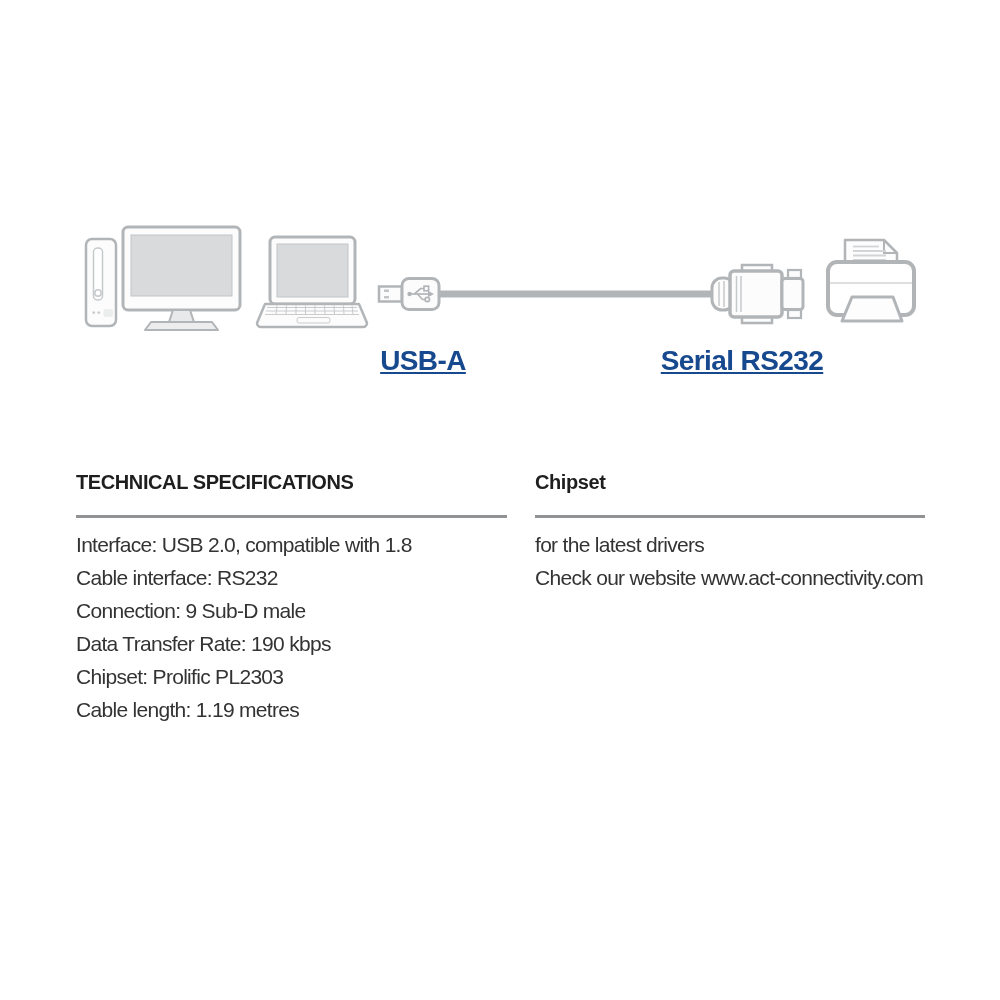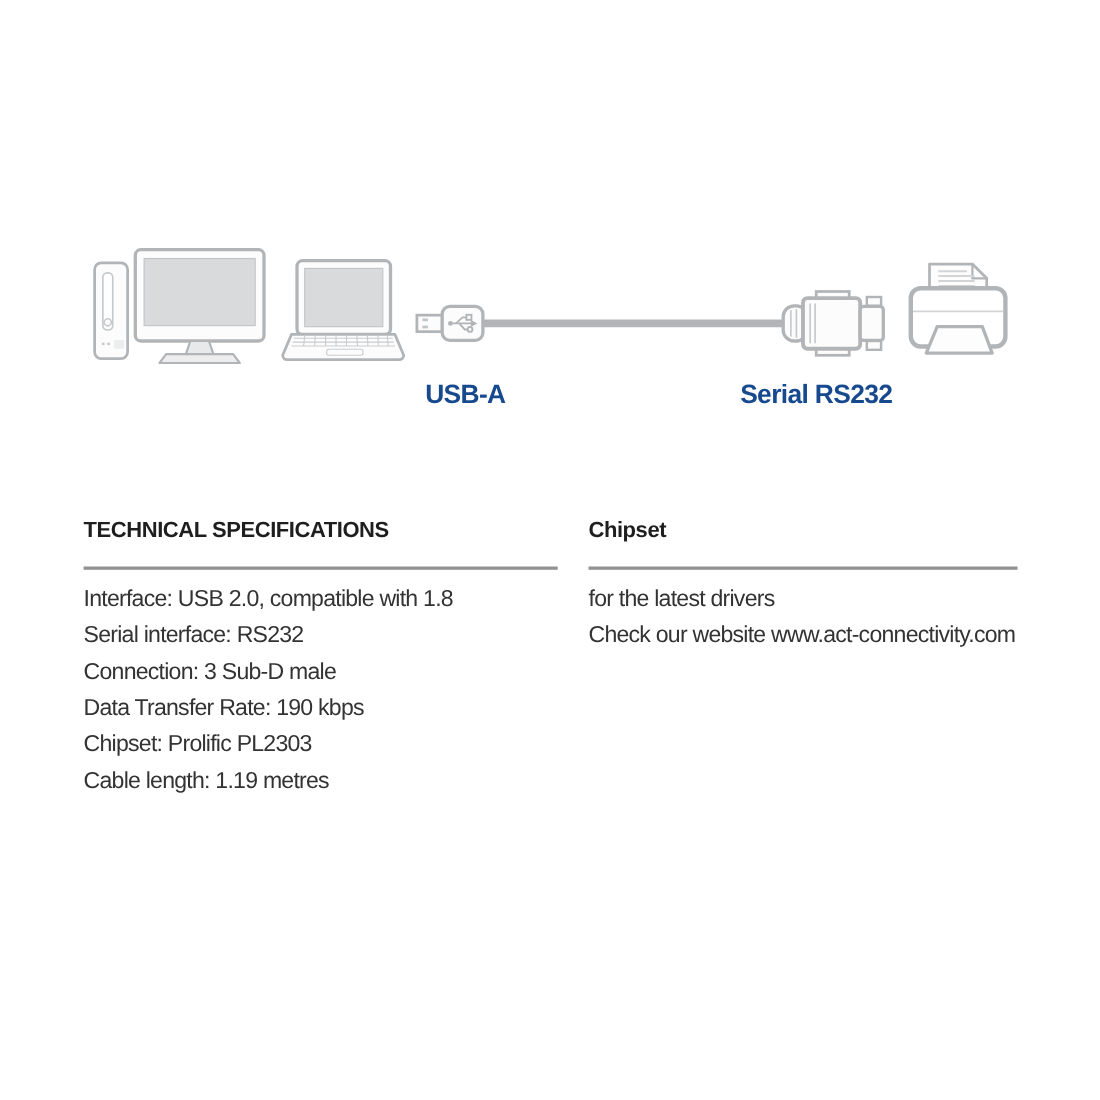"USB-A" .connector-label { font-size: 24px -> 28px; text-decoration: none -> underline }
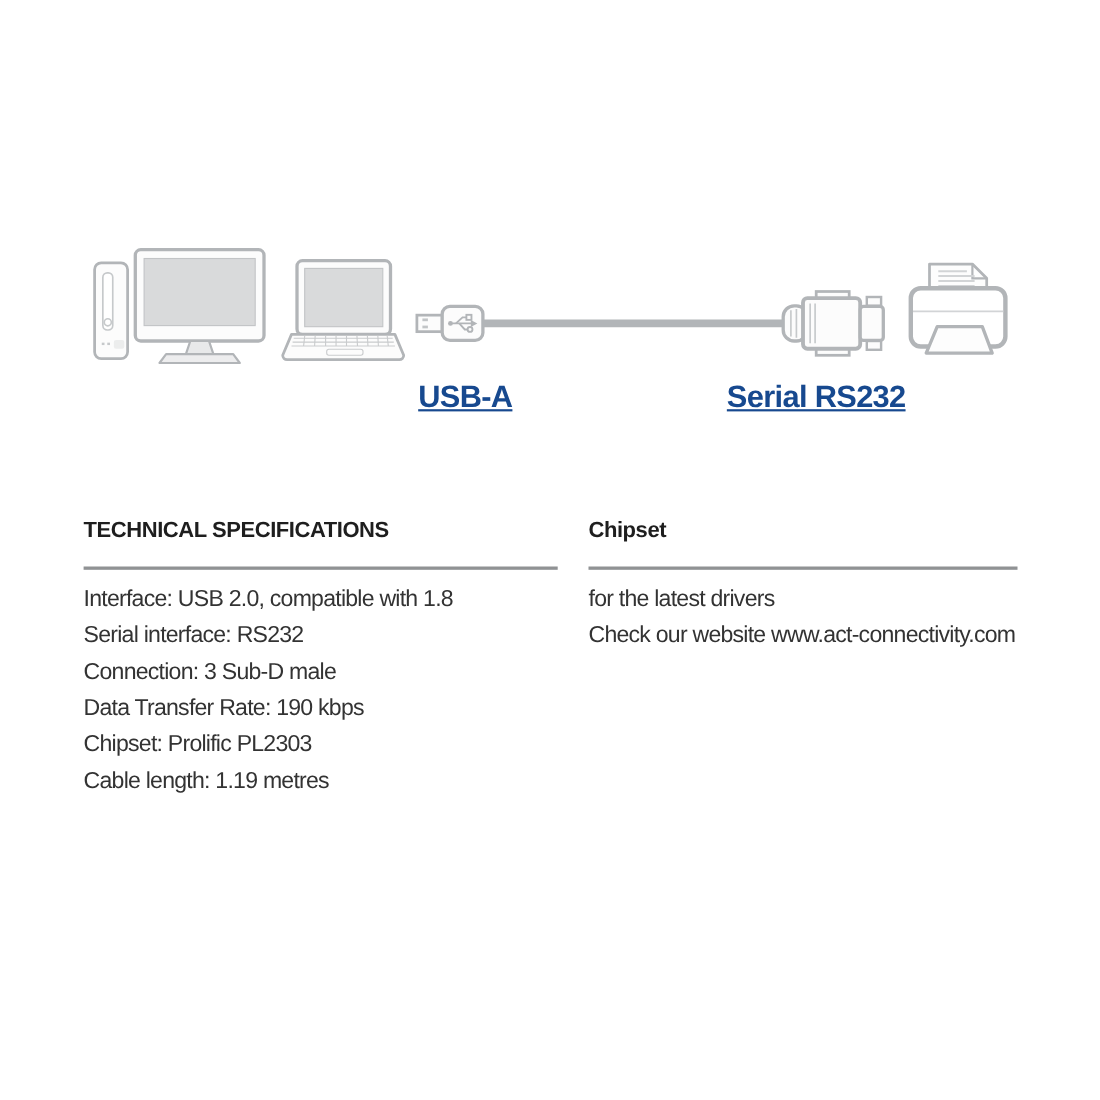"Serial interface: RS232" div.sec-line { text: Serial -> Cable }
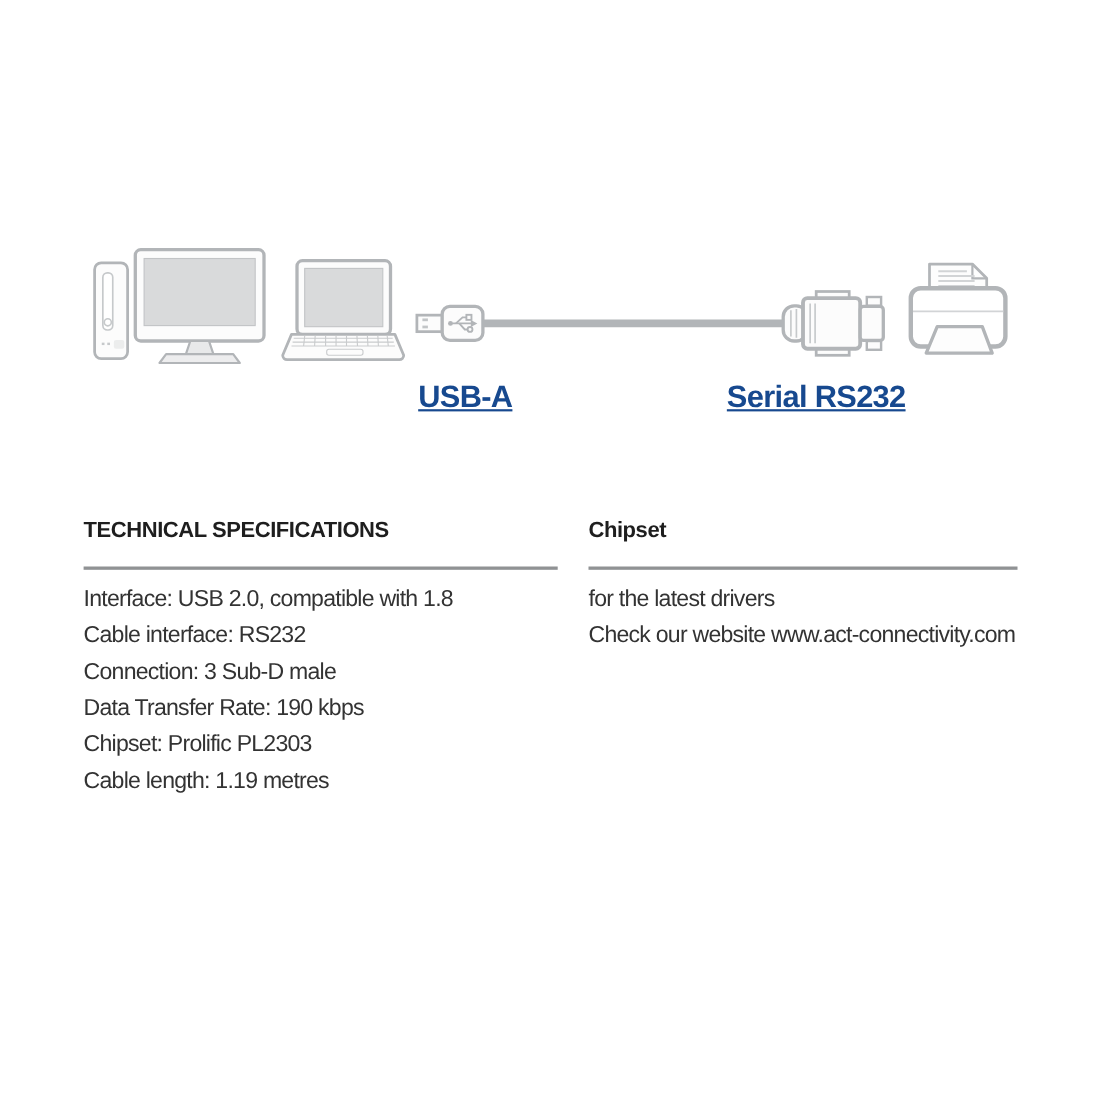"Connection: 3 Sub-D male" div.sec-line { text: 3 -> 9 }
